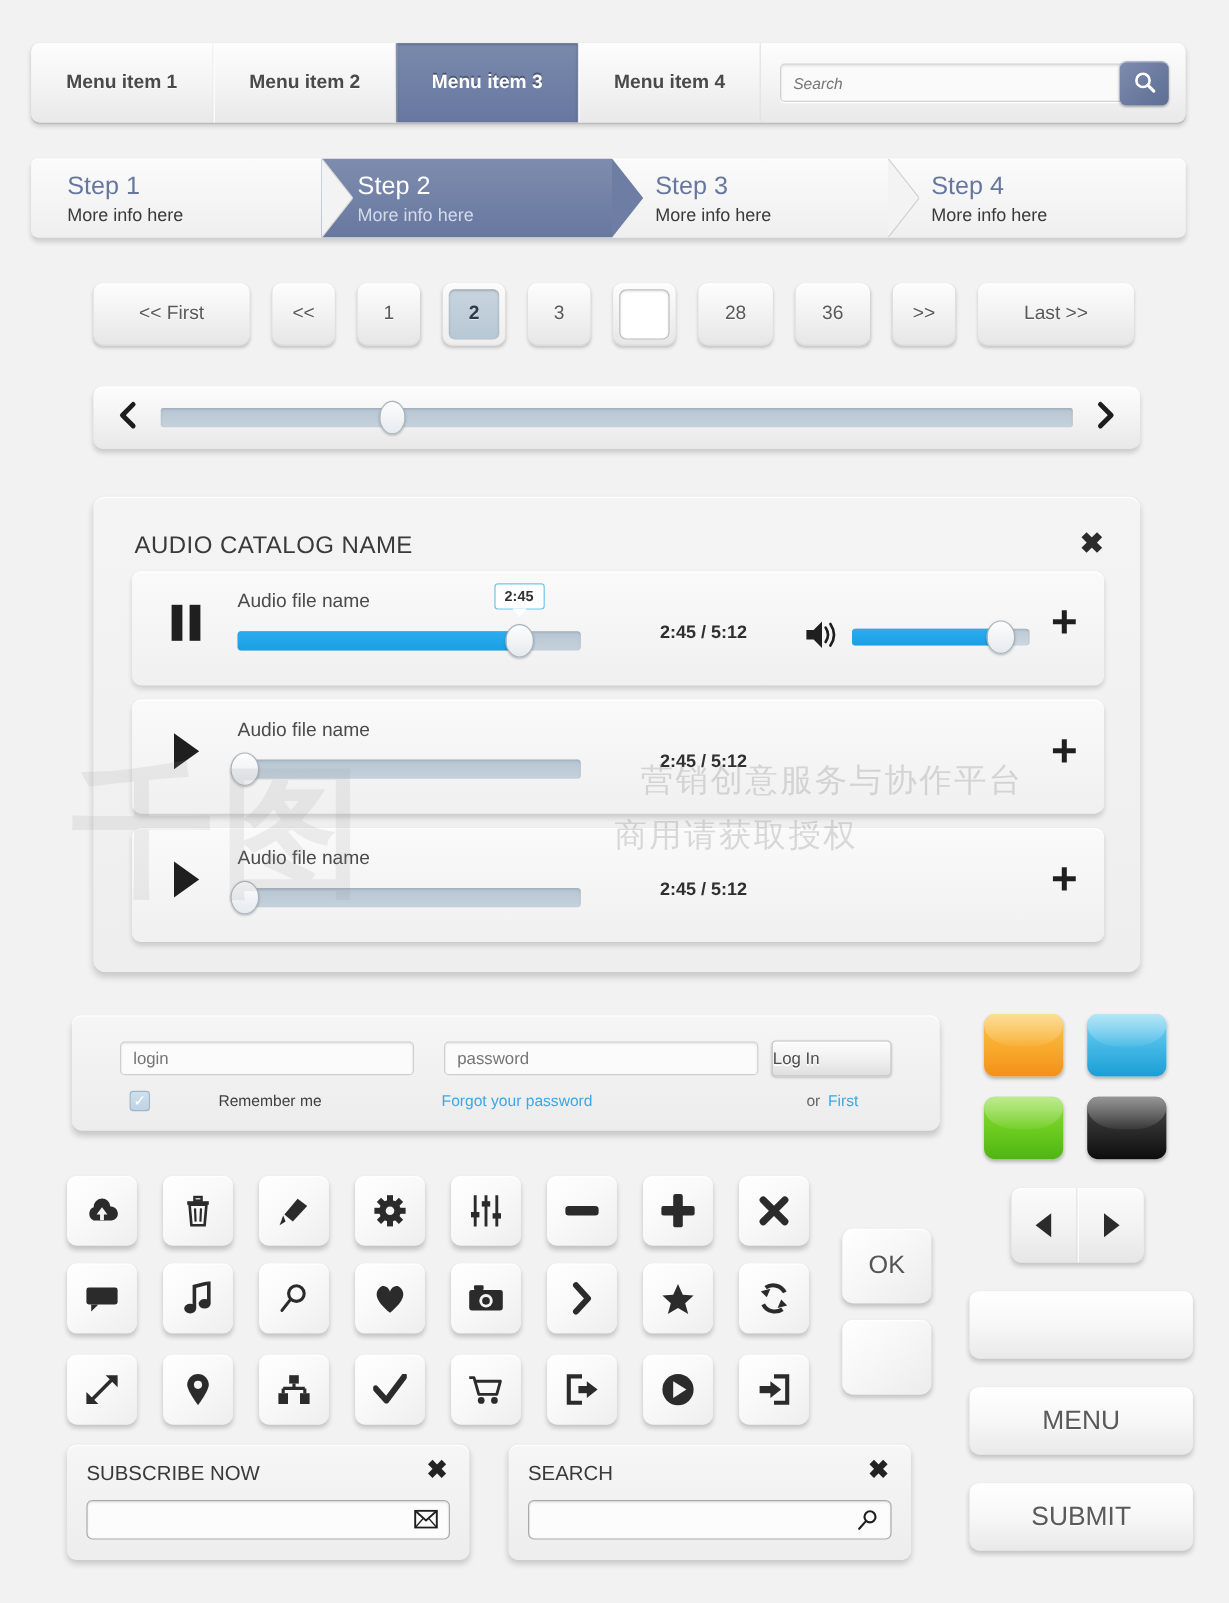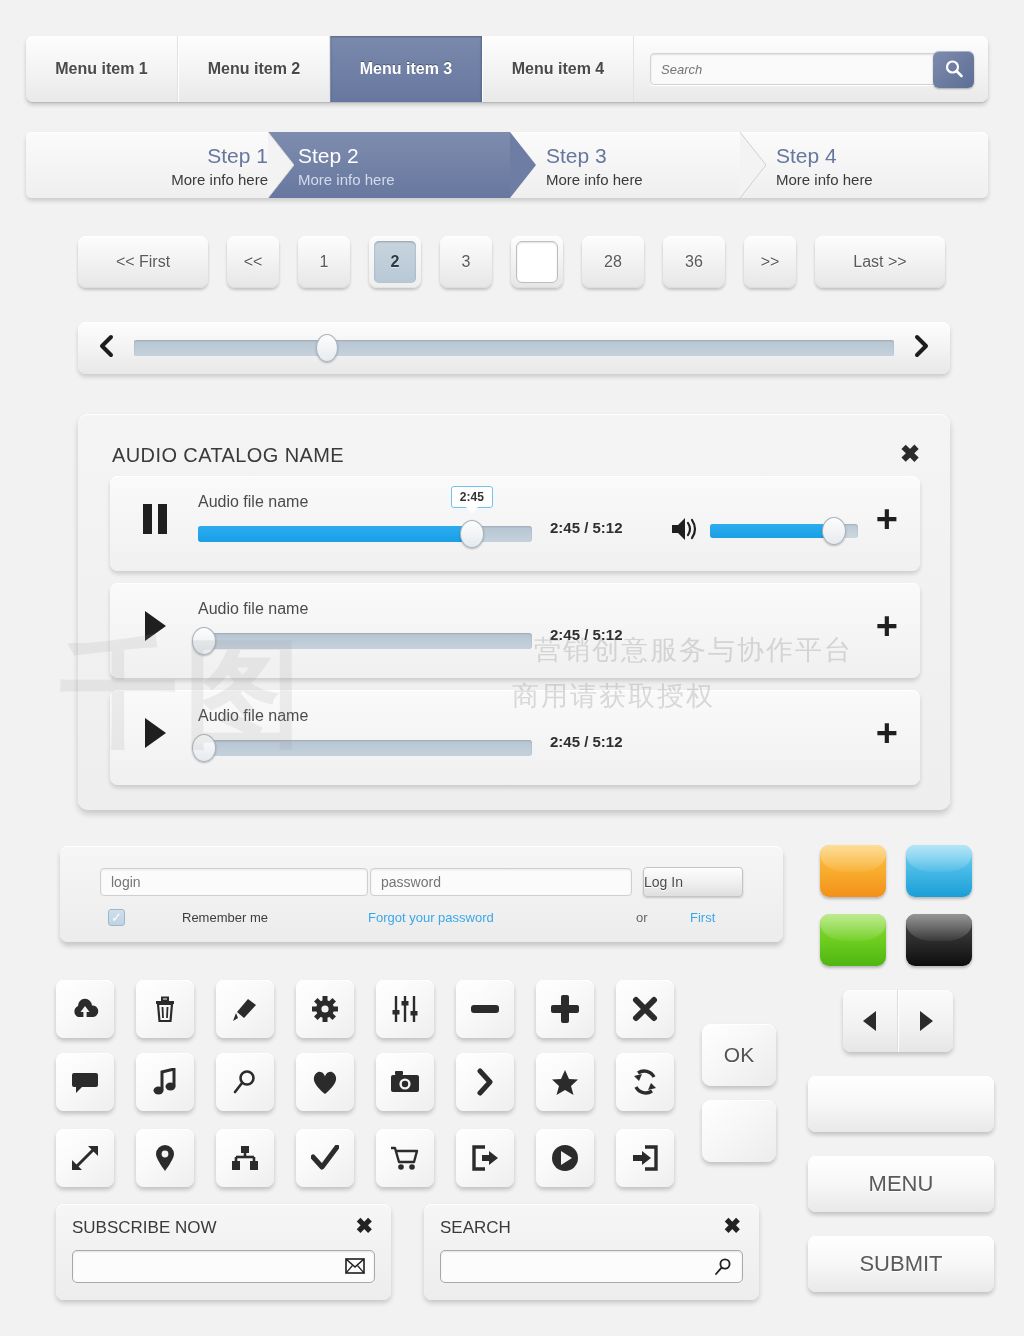"Step 1" div.step { text-align: right -> none }
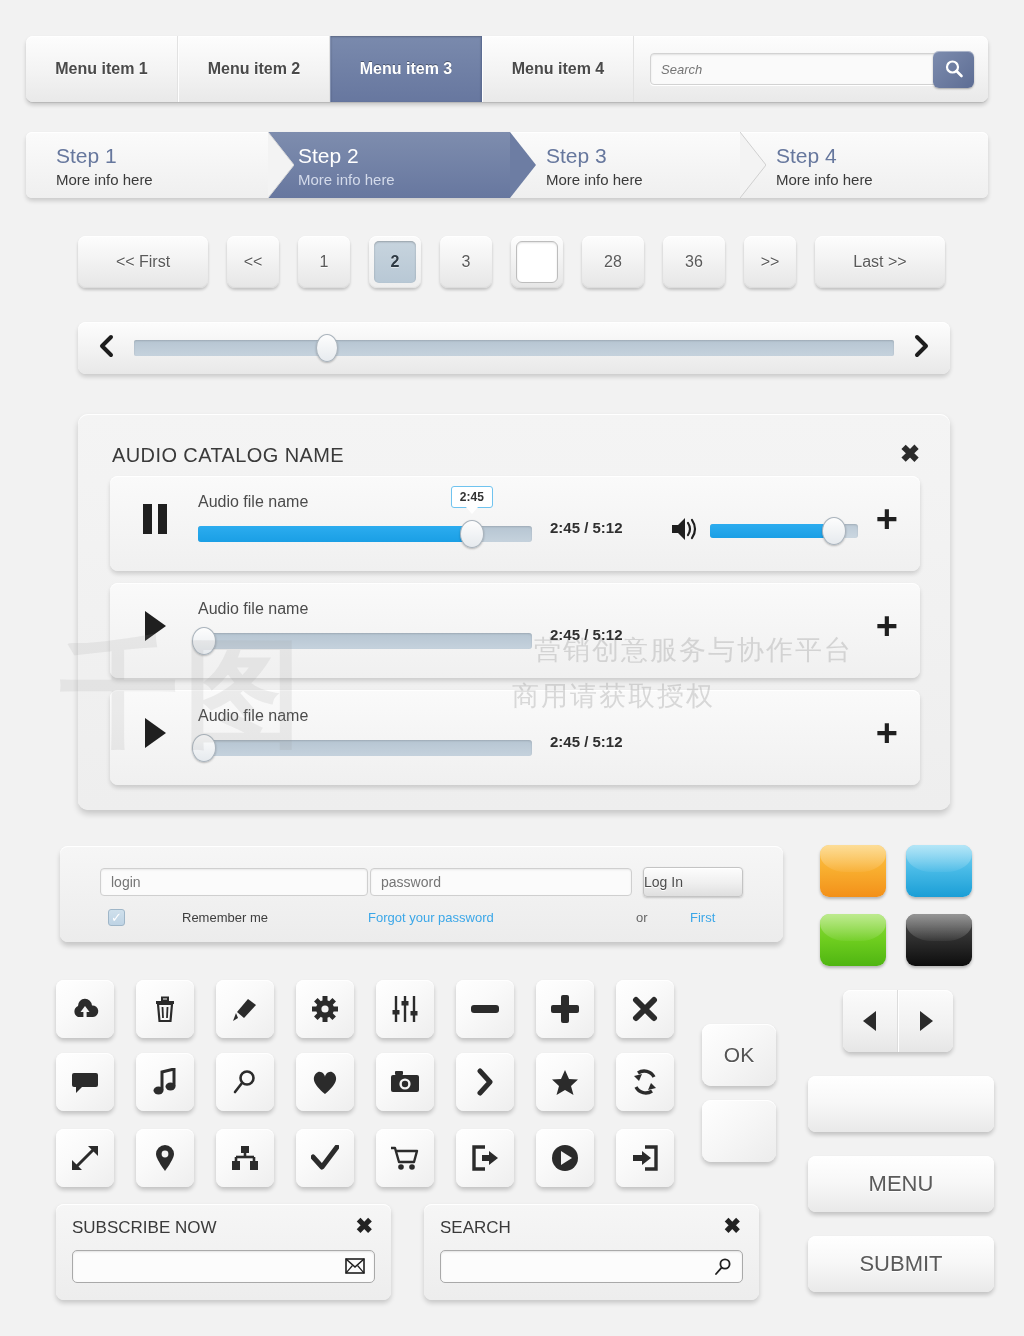"2:45" .ar-track { width: 334px -> 286px }
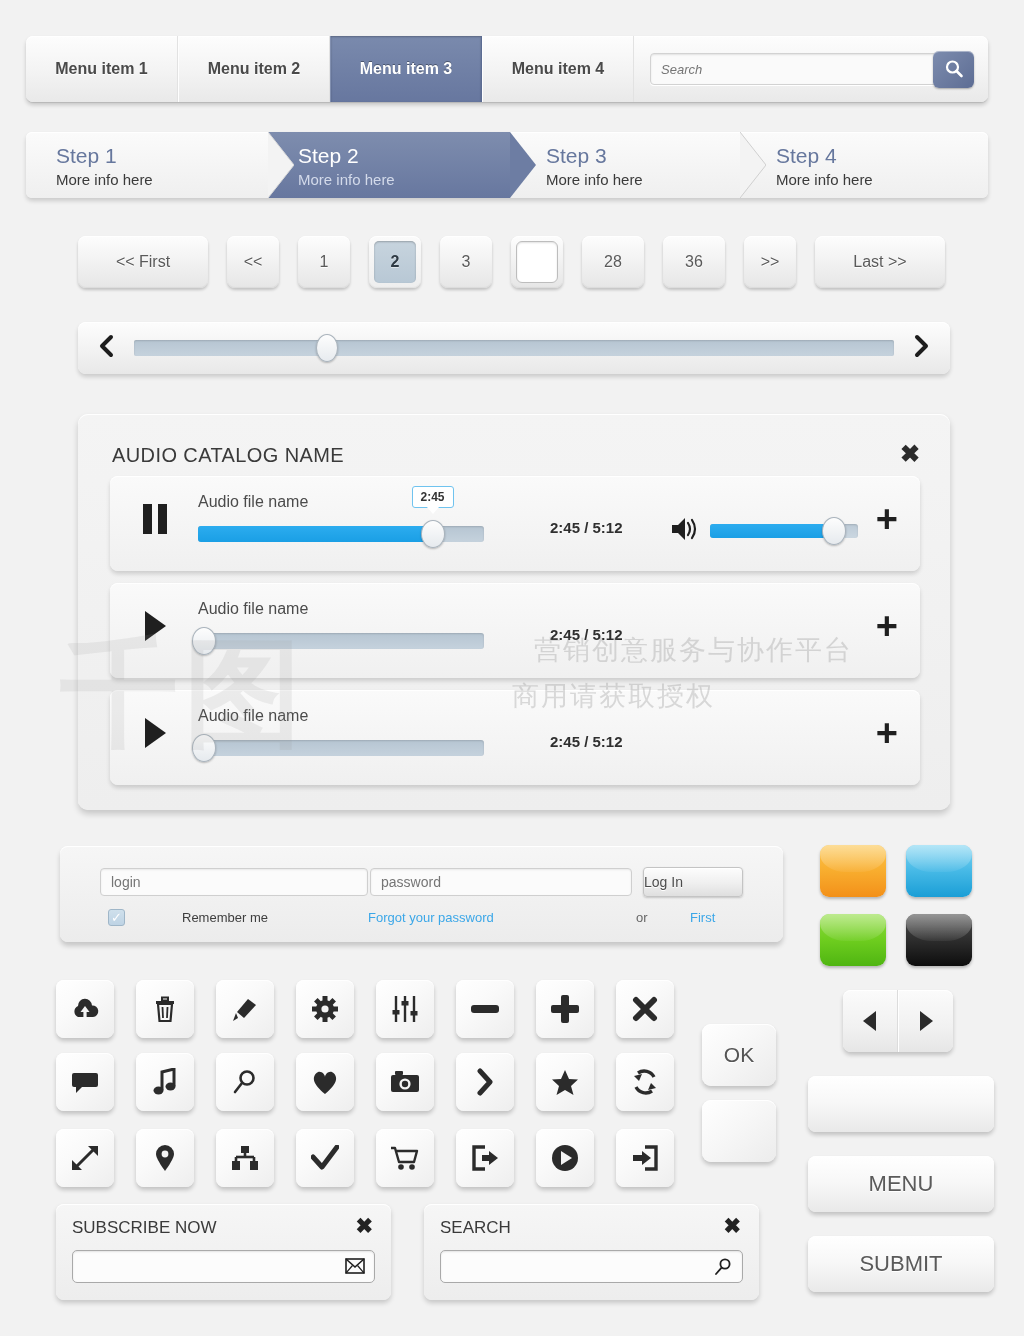"login" .lg-login { width: 268px -> 245px }
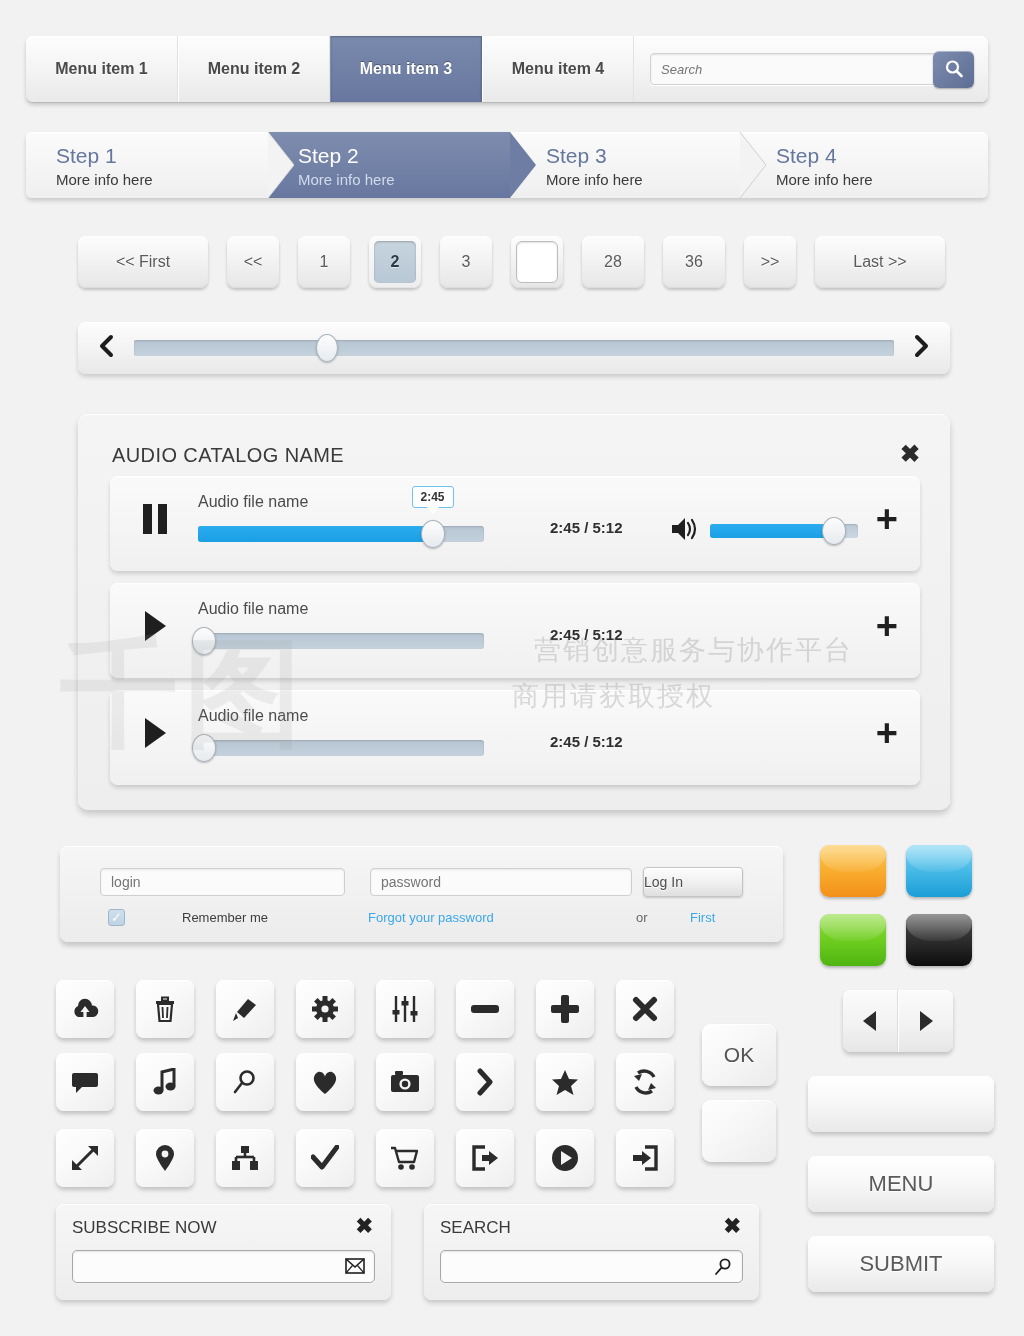"or" .lg-or { left: 576px -> 612px }
